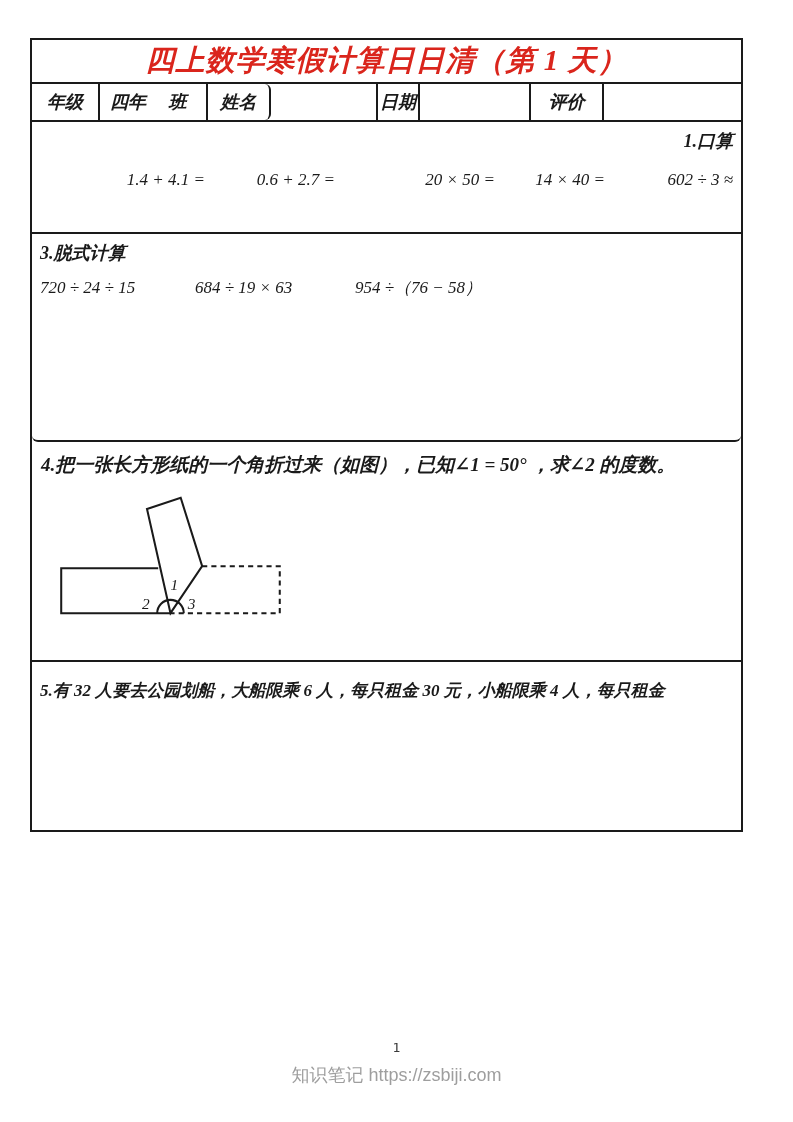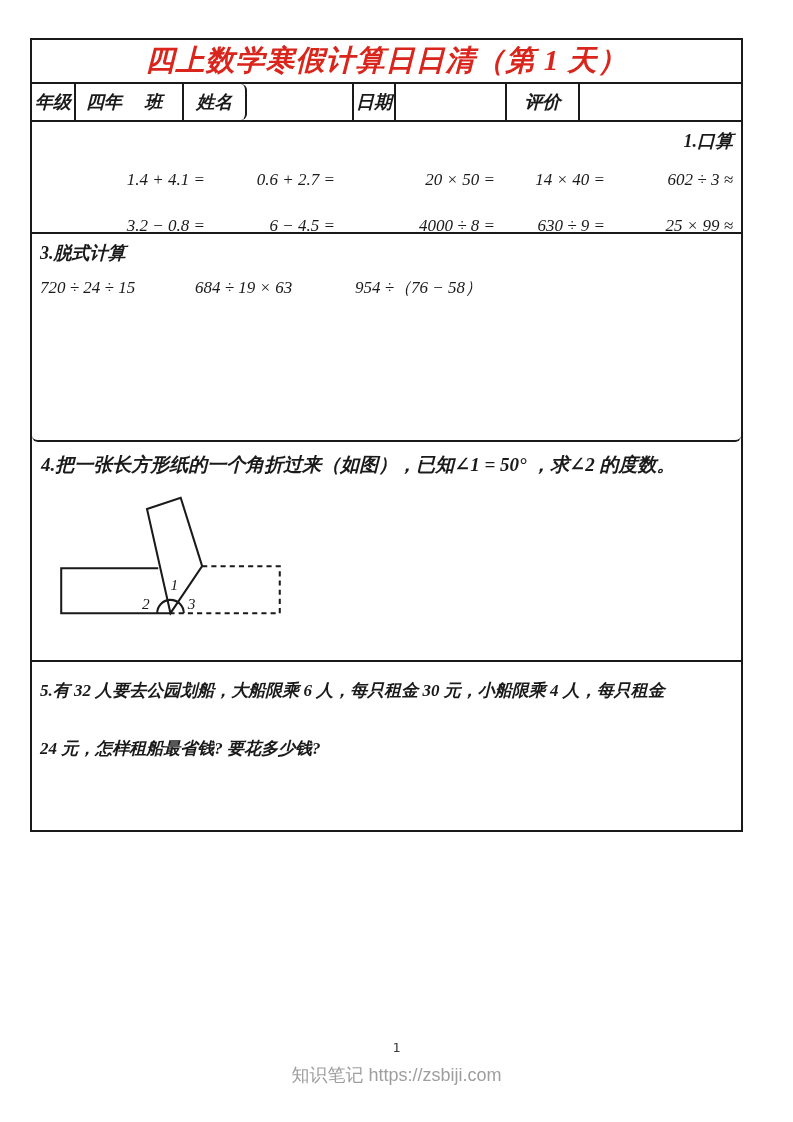"年级" .c-grade-l { width: 44px -> 68px }
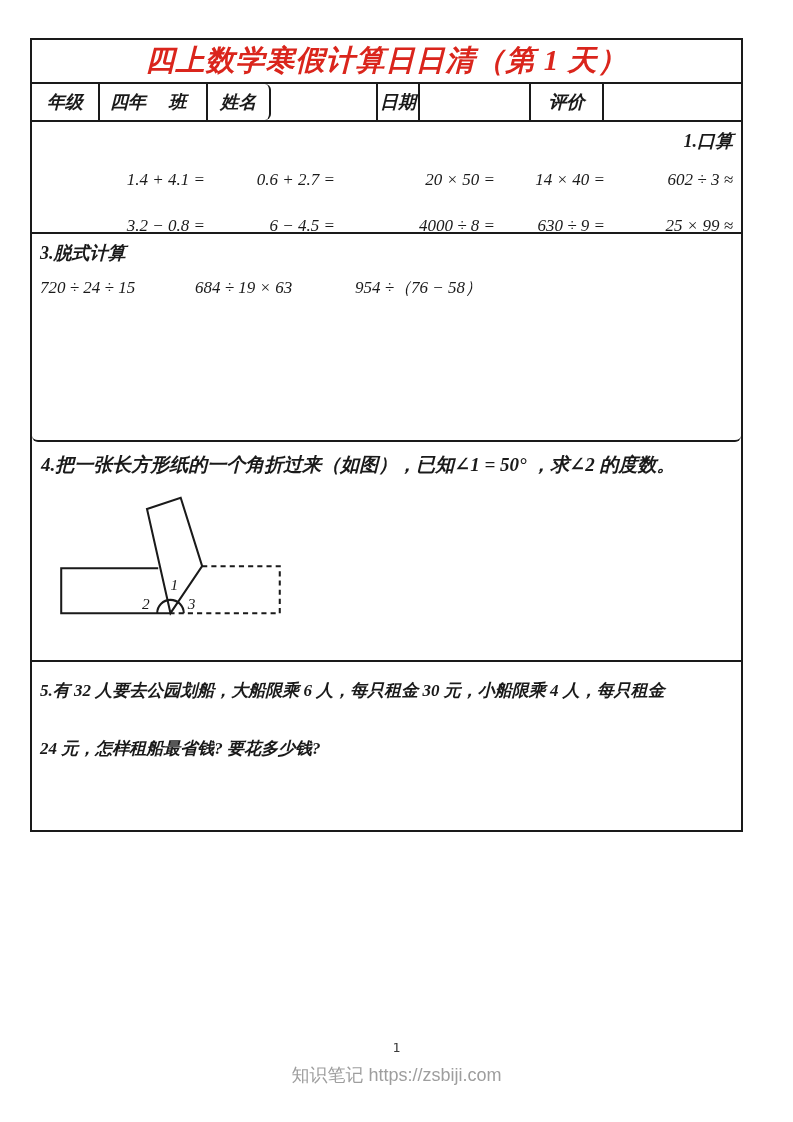"3.2 − 0.8 =" div.prob-grid { html: <div> <span>3.2 − 0.8 =</span> <span>6 − 4.5 =</span> <span>4000 ÷ 8 =</span> <span>630 ÷ 9 =</span> <span>25 × 99 ≈</span> </div> -> none }
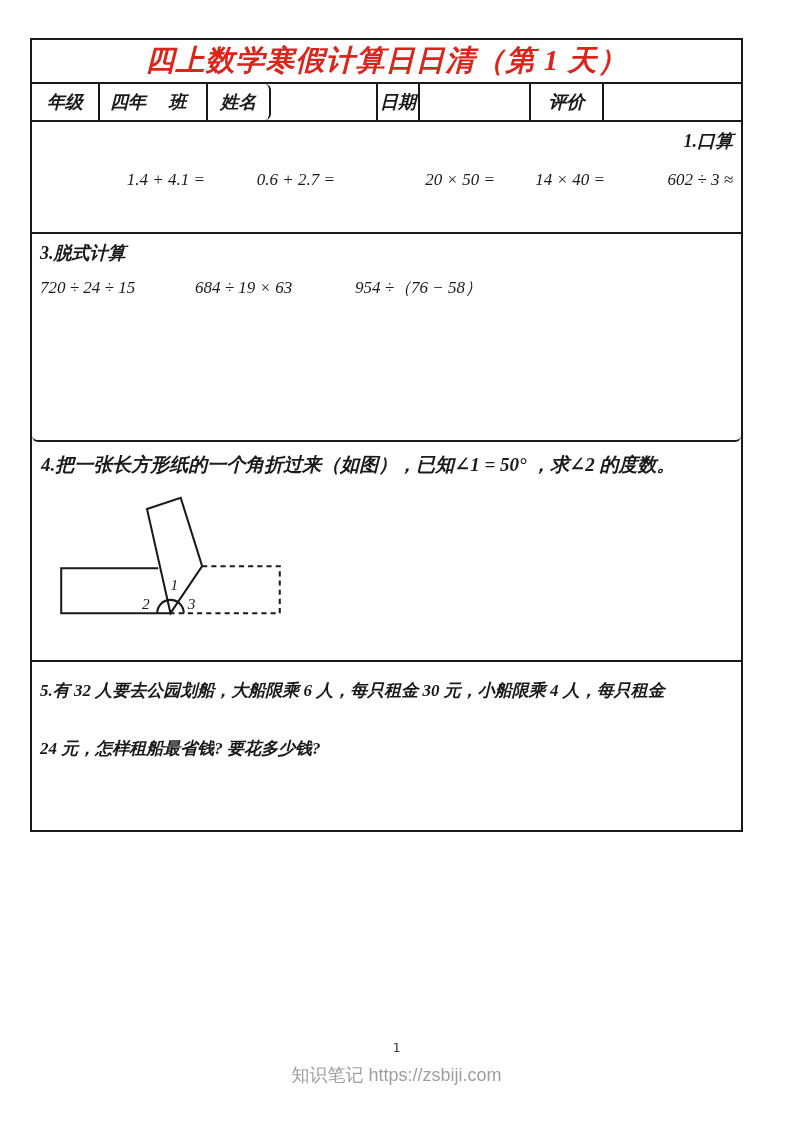"24 元，怎样租船最省钱? 要花多少钱?" div.word-problem { html: <div>24 元，怎样租船最省钱? 要花多少钱?</div> -> none }
